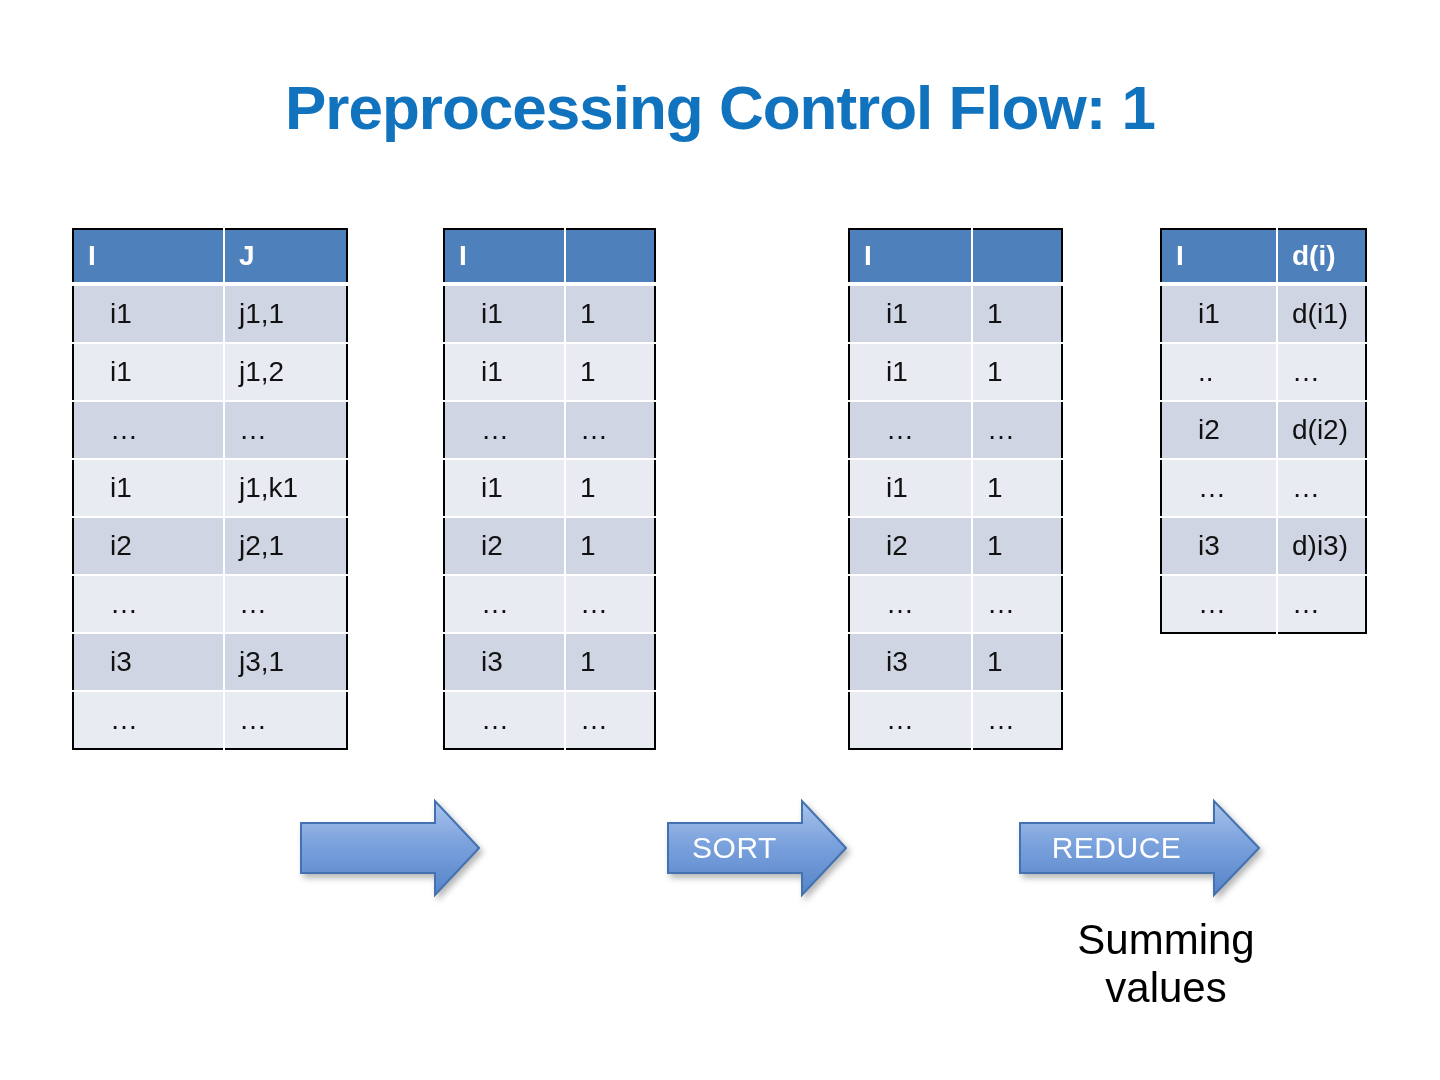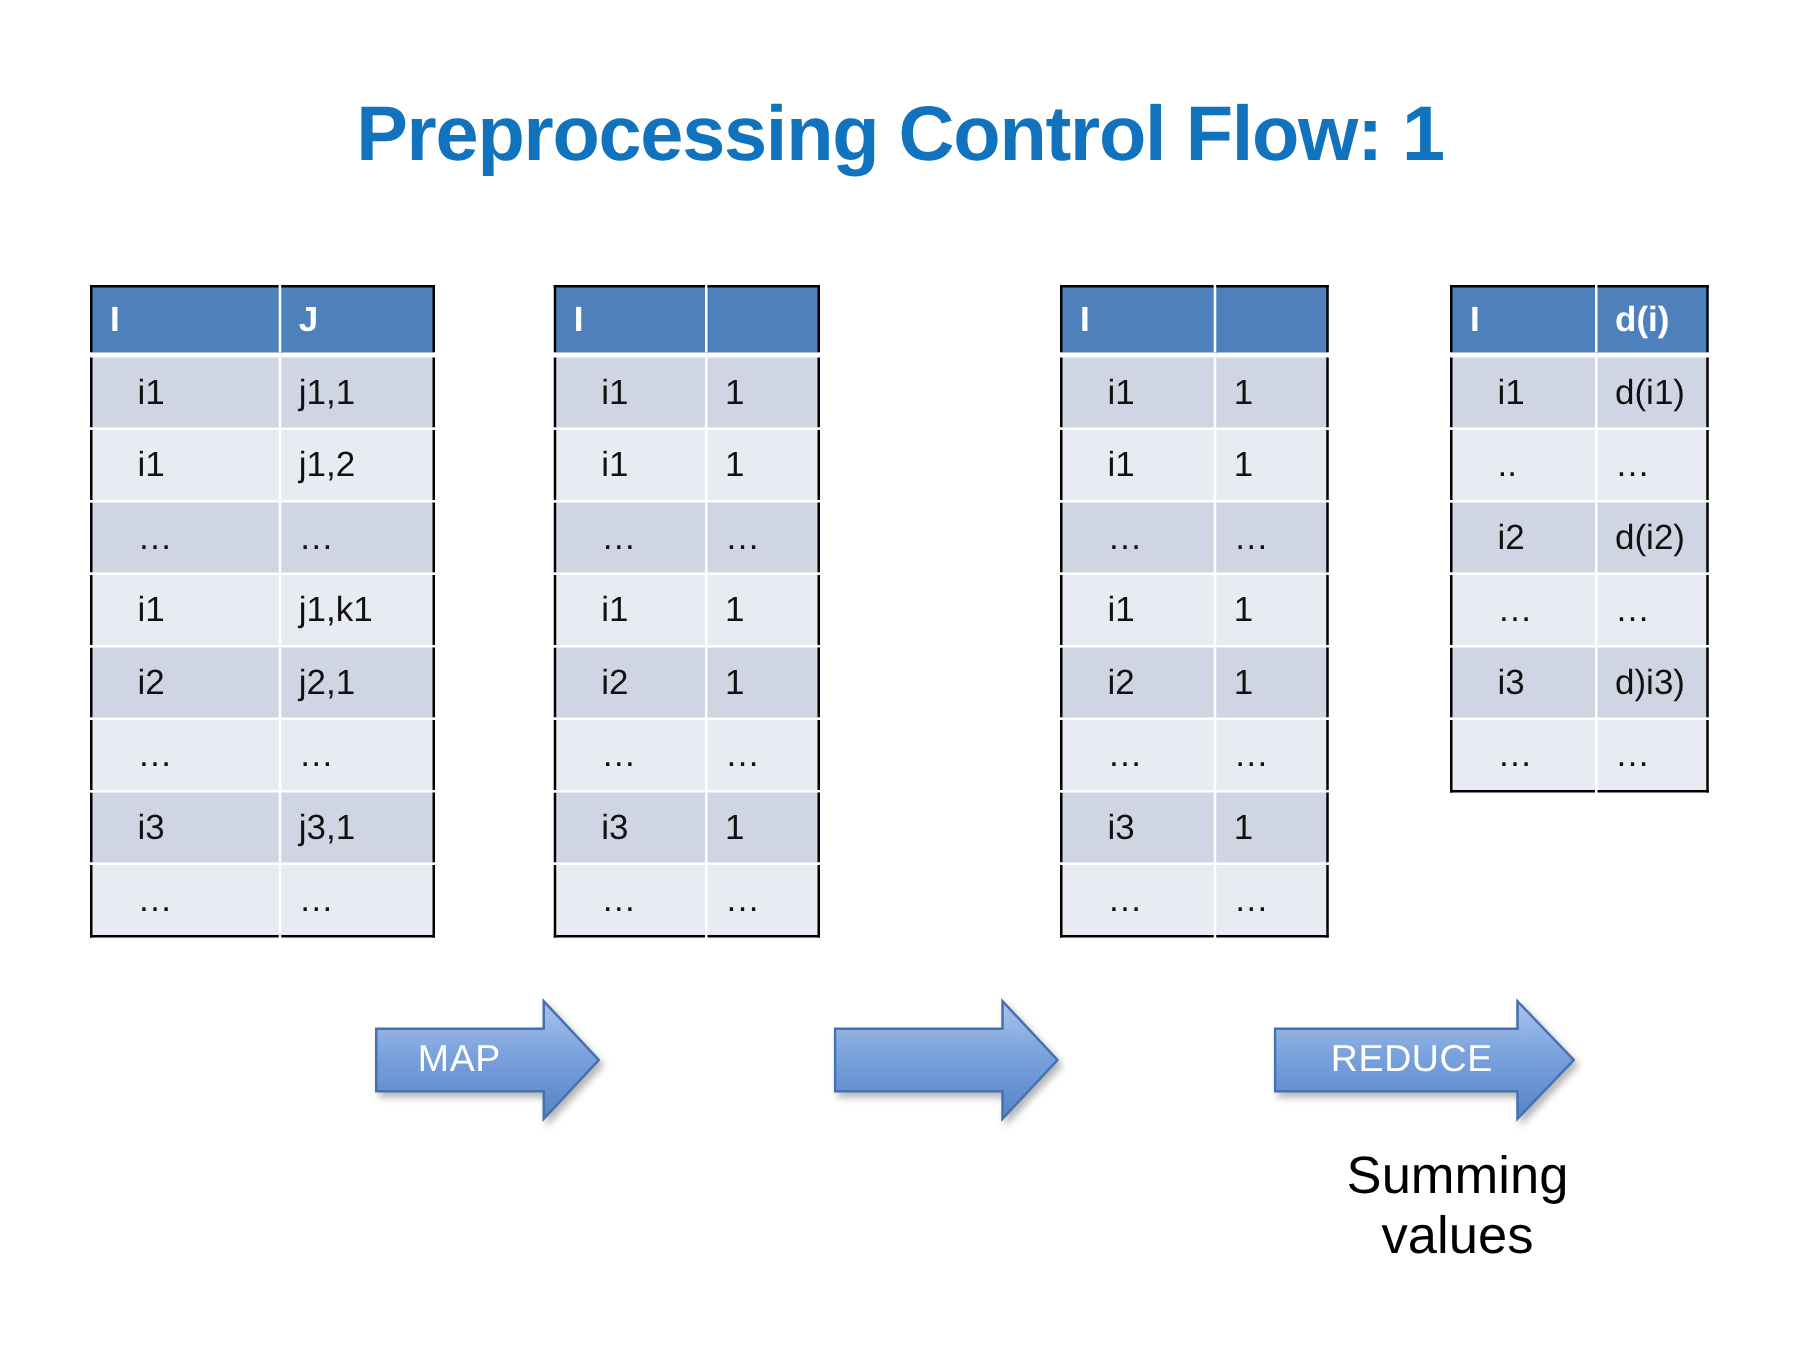"MAP" div.arrow-label { html: <div>MAP</div> -> none }
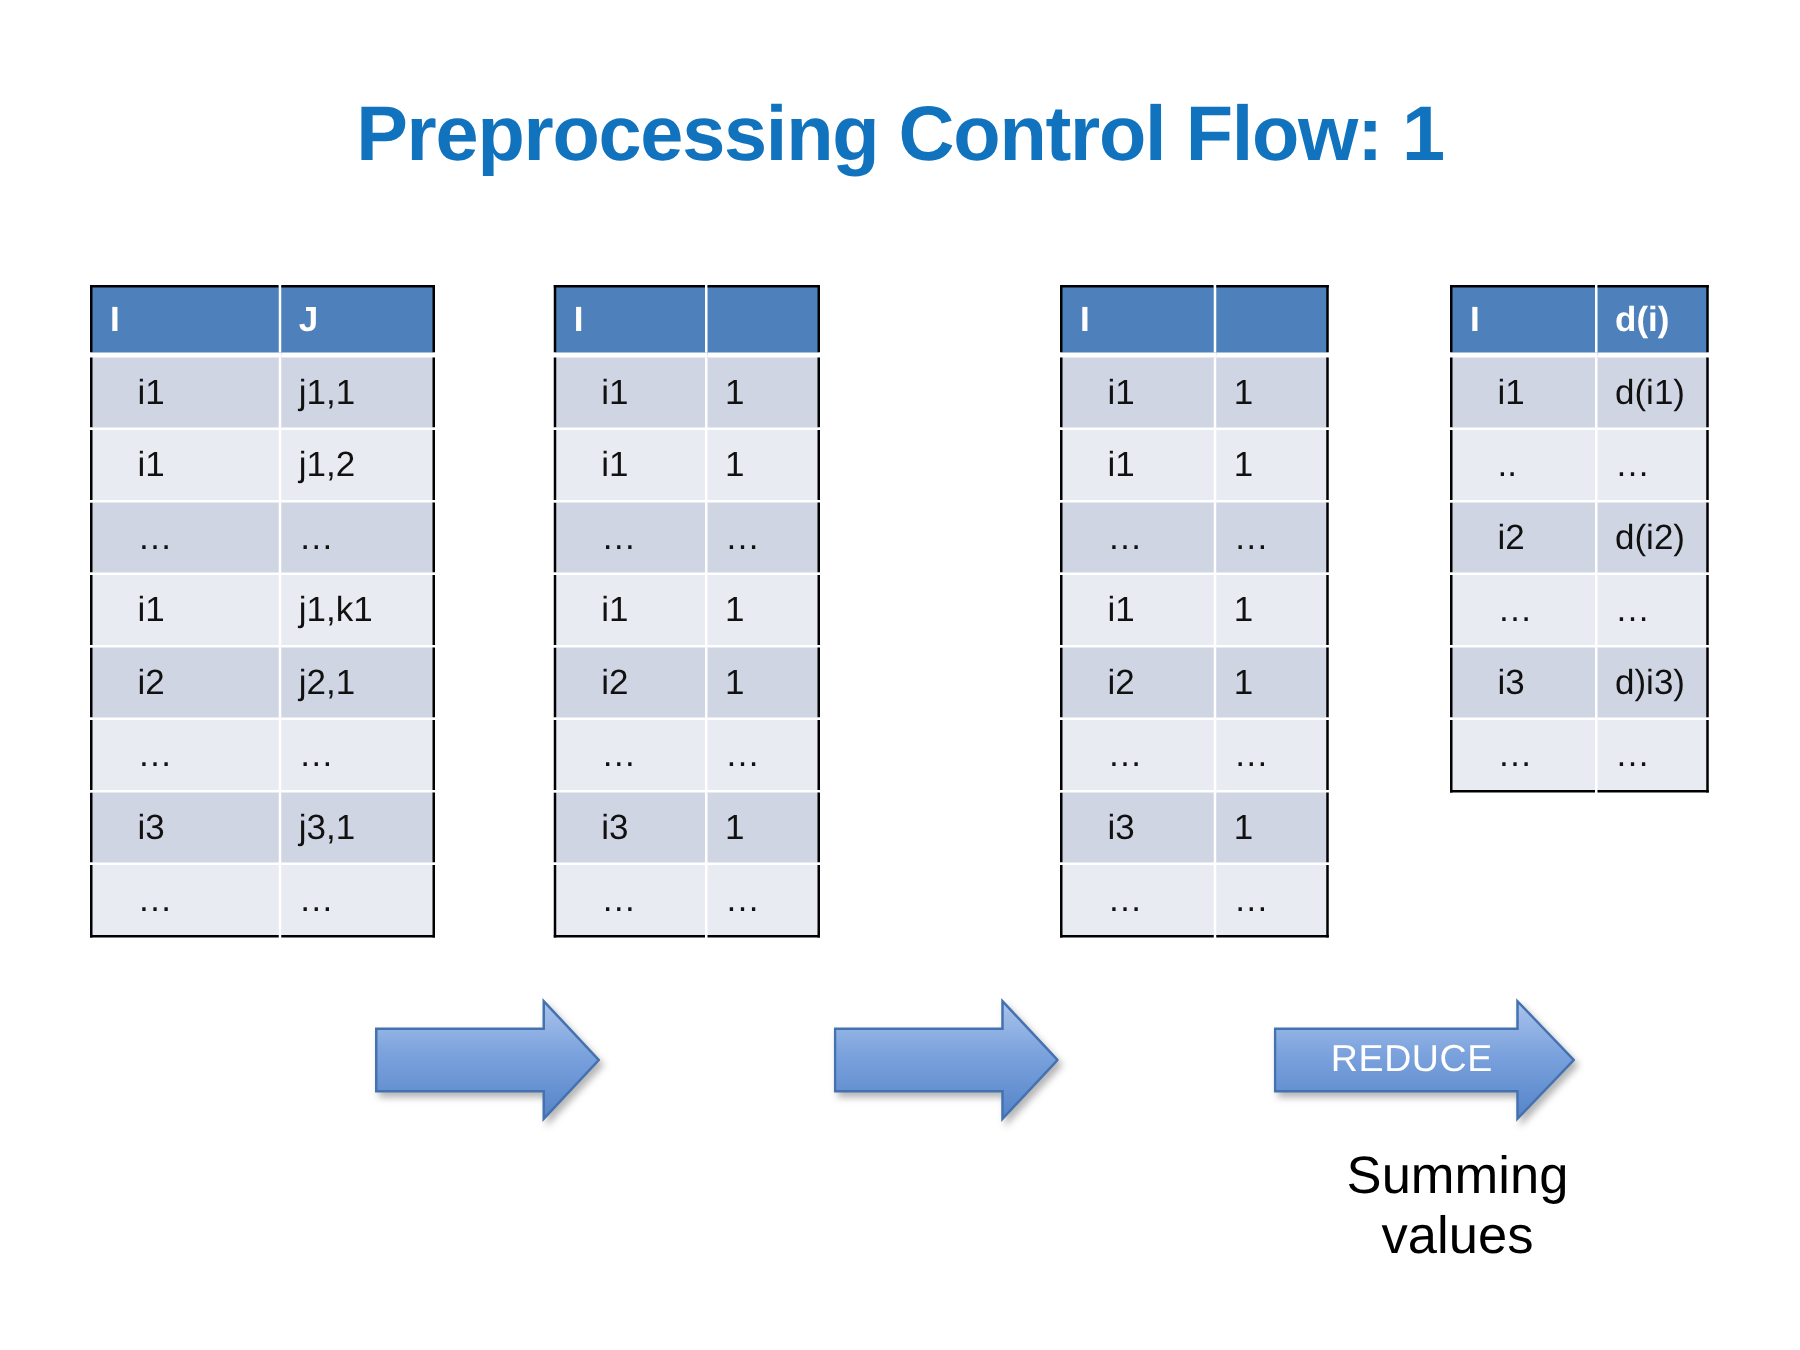"SORT" div.arrow-label { html: none -> <div>SORT</div> }
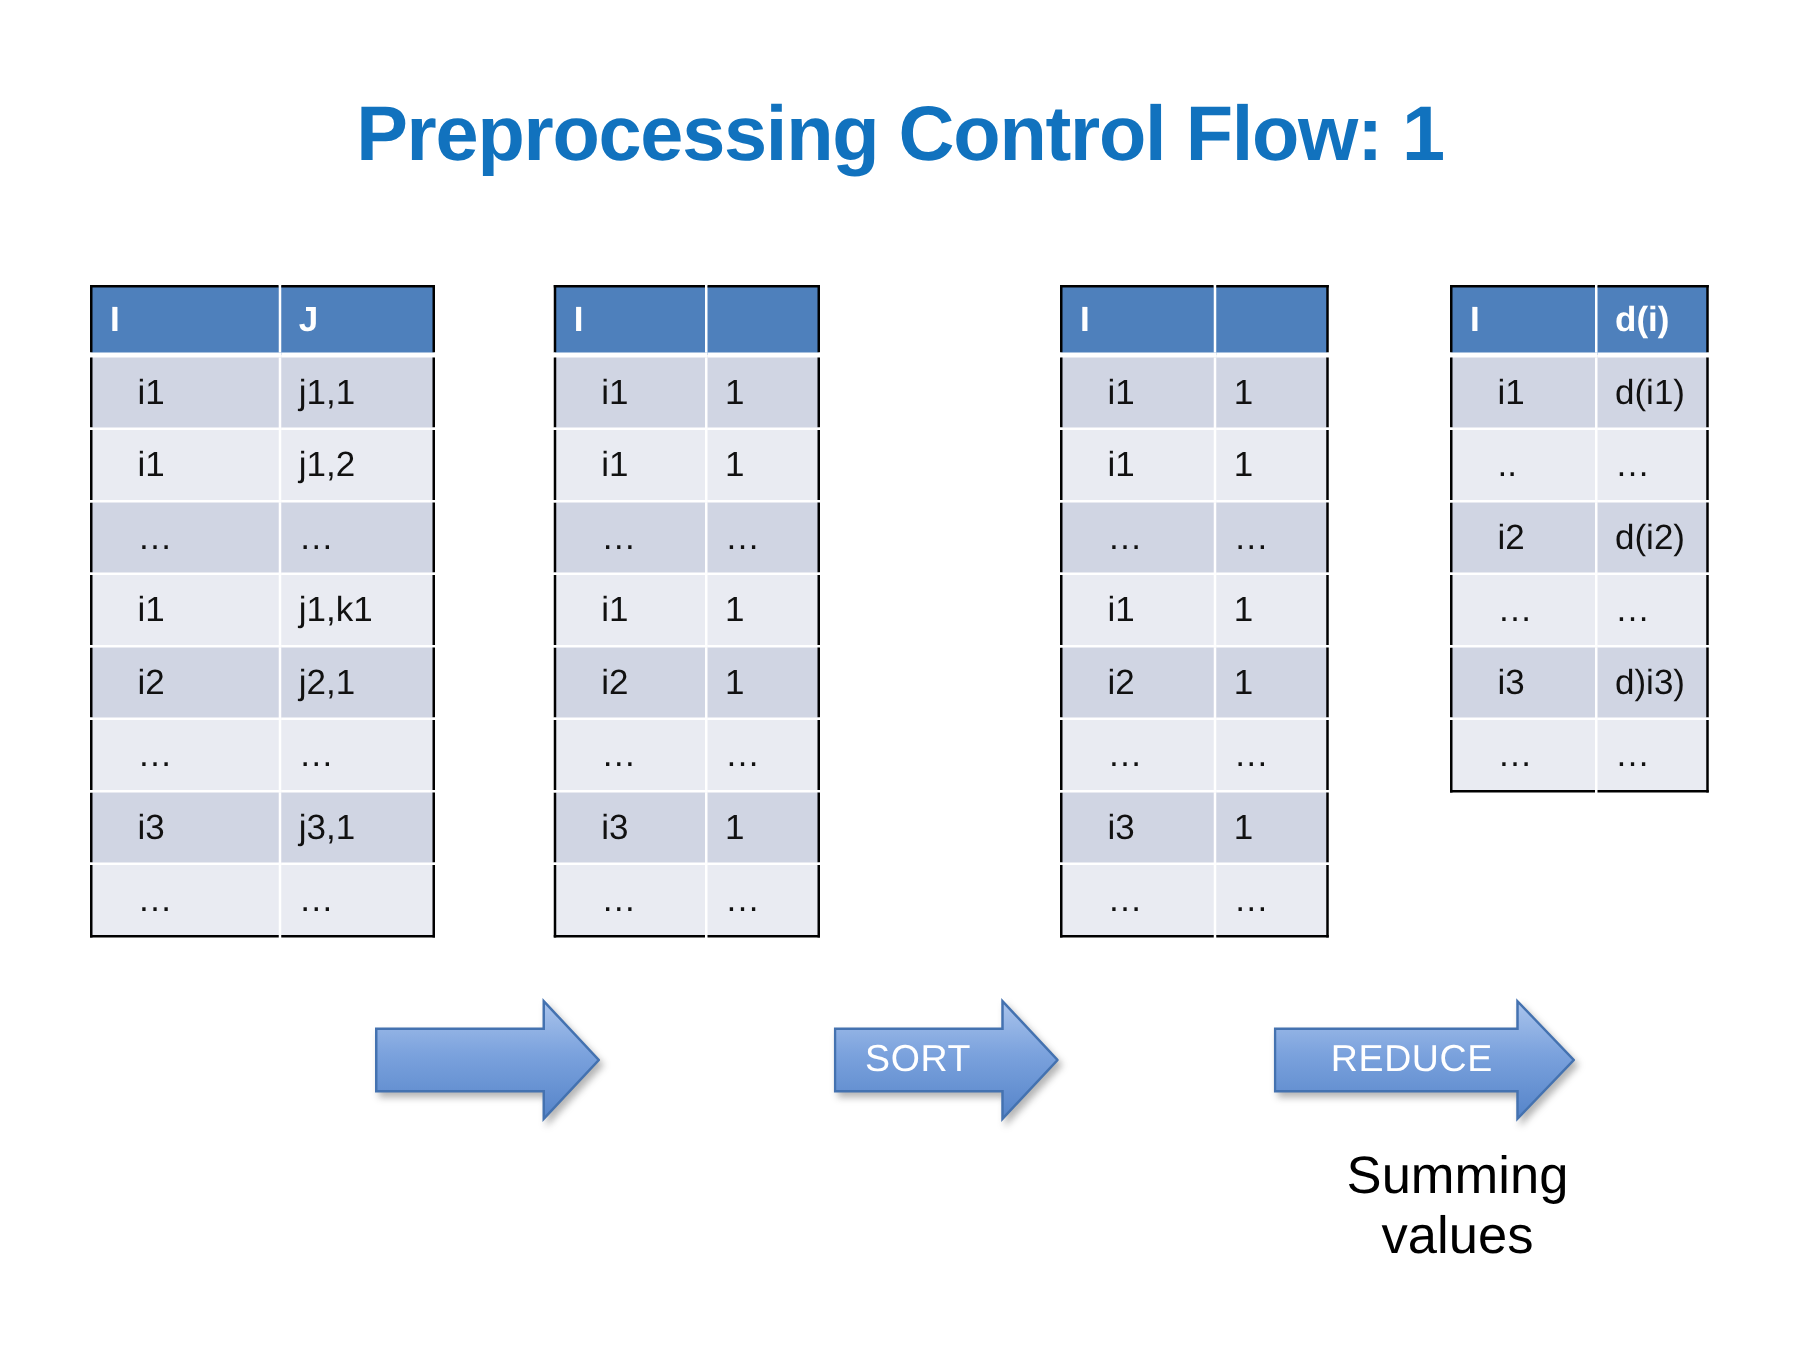"REDUCE" div.arrow-label { margin-left: 13px -> none }
